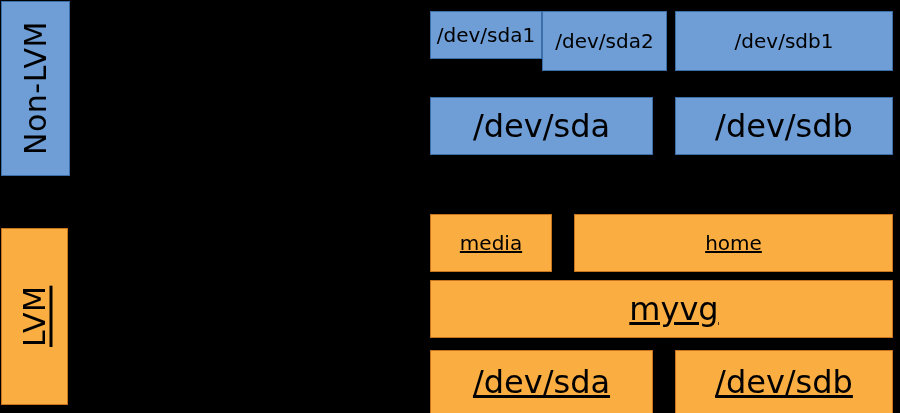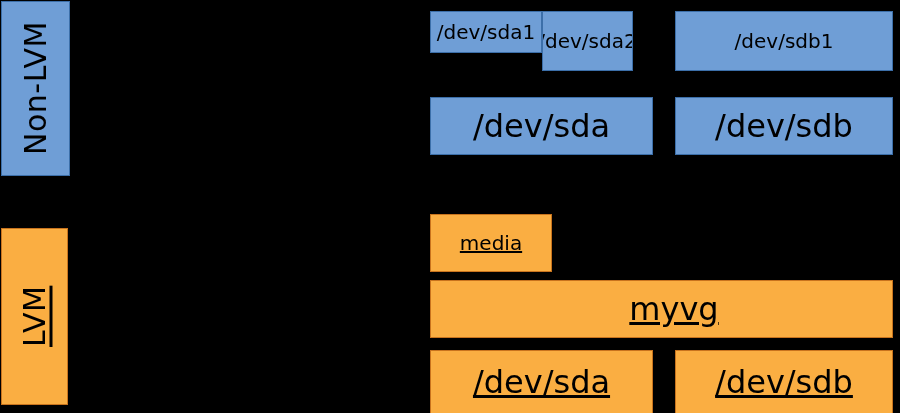"/dev/sda1" #part-sda1 { height: 42px -> 48px }
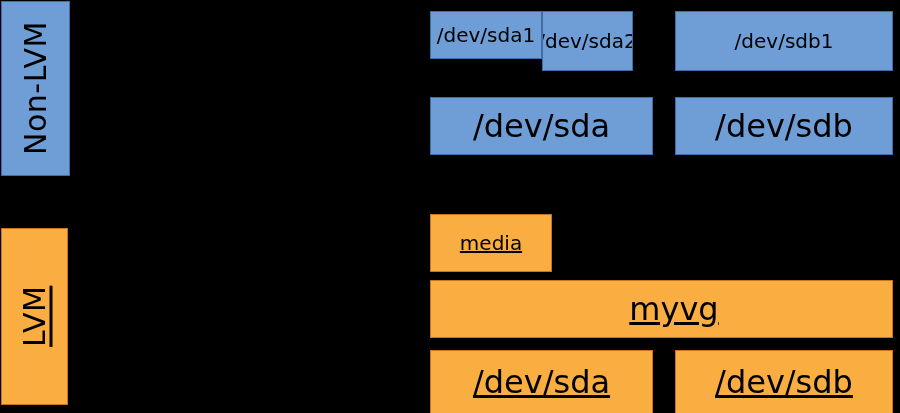"/dev/sda2" #part-sda2 { width: 91px -> 125px }
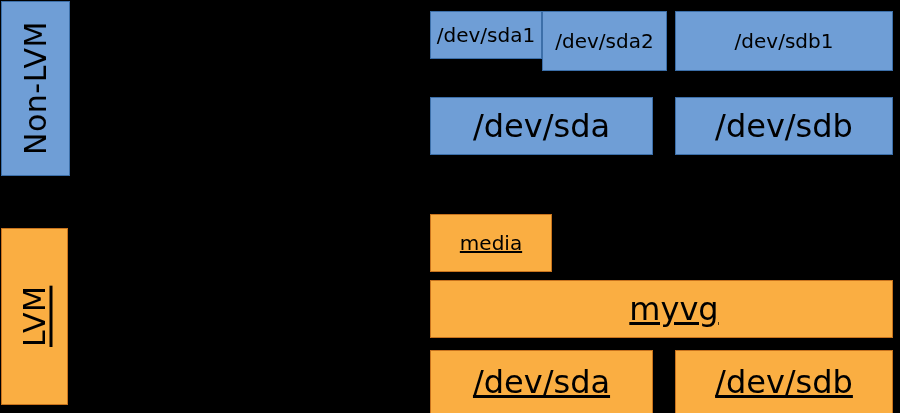"home" div.box { html: none -> <div>home</div> }
